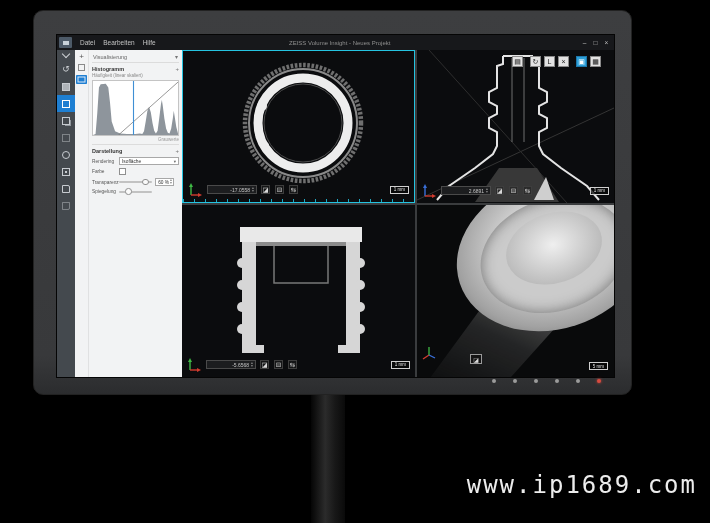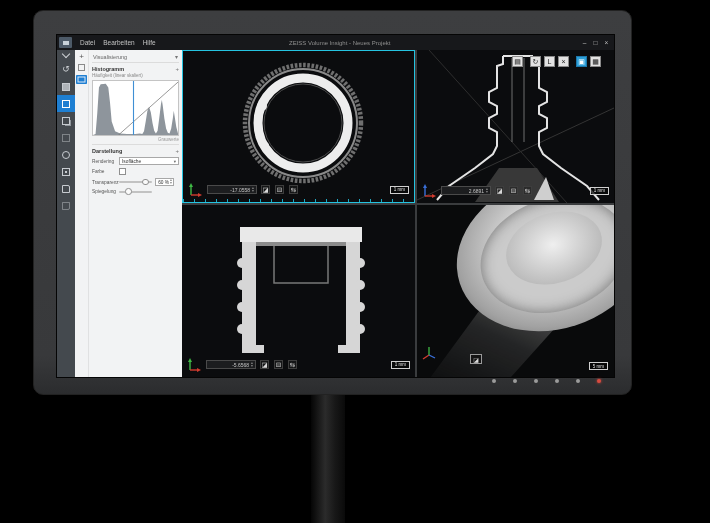"www.ip1689.com" div.watermark { html: none -> <div>www.ip1689.com</div> }
